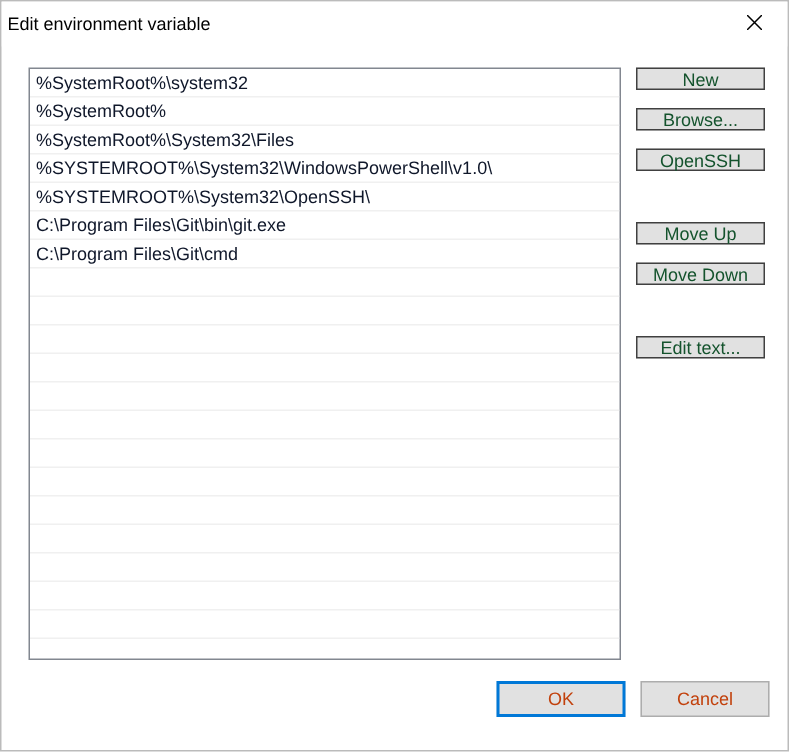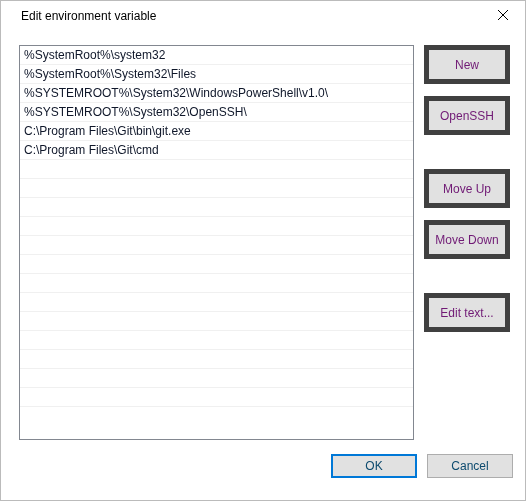"Edit environment variable" .titlebar { padding-left: 20px -> 4px }
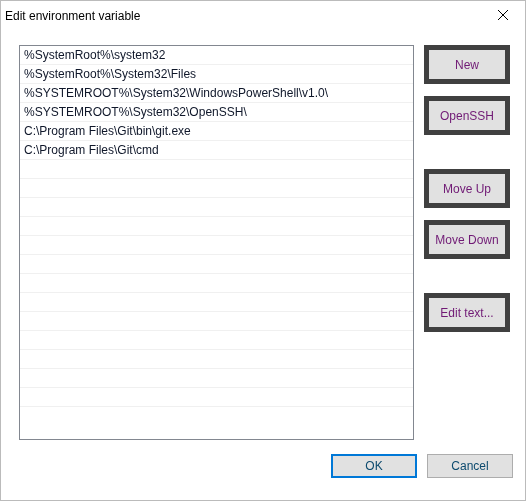"New" .btn { border: 5px solid #404040 -> 1px solid #404040; color: #701a75 -> #14532d; height: 39px -> 15px }
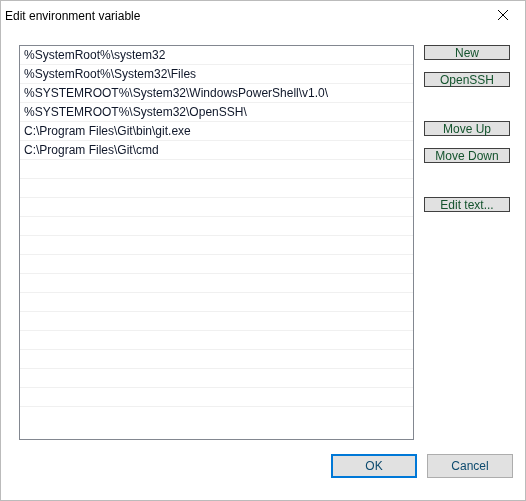"%SystemRoot%" div.listrow { html: none -> <div>%SystemRoot%</div> }
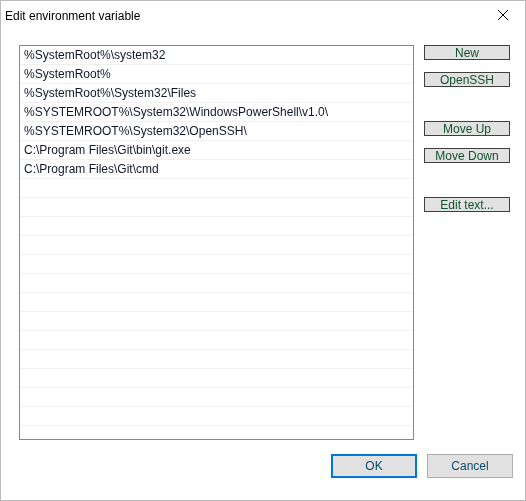"Browse..." div.btn { html: none -> <div>Browse...</div> }
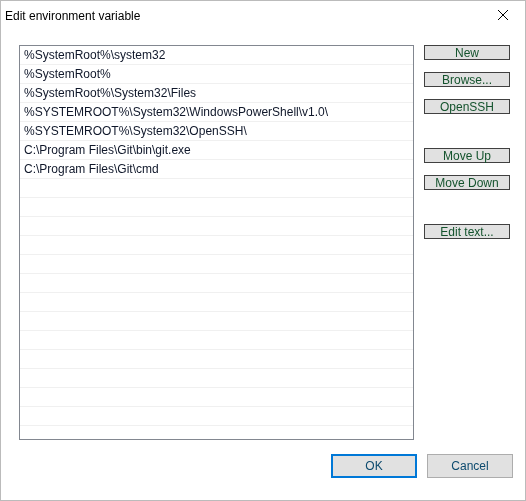"OK" .fbtn { color: #0c4a6e -> #c2410c }
